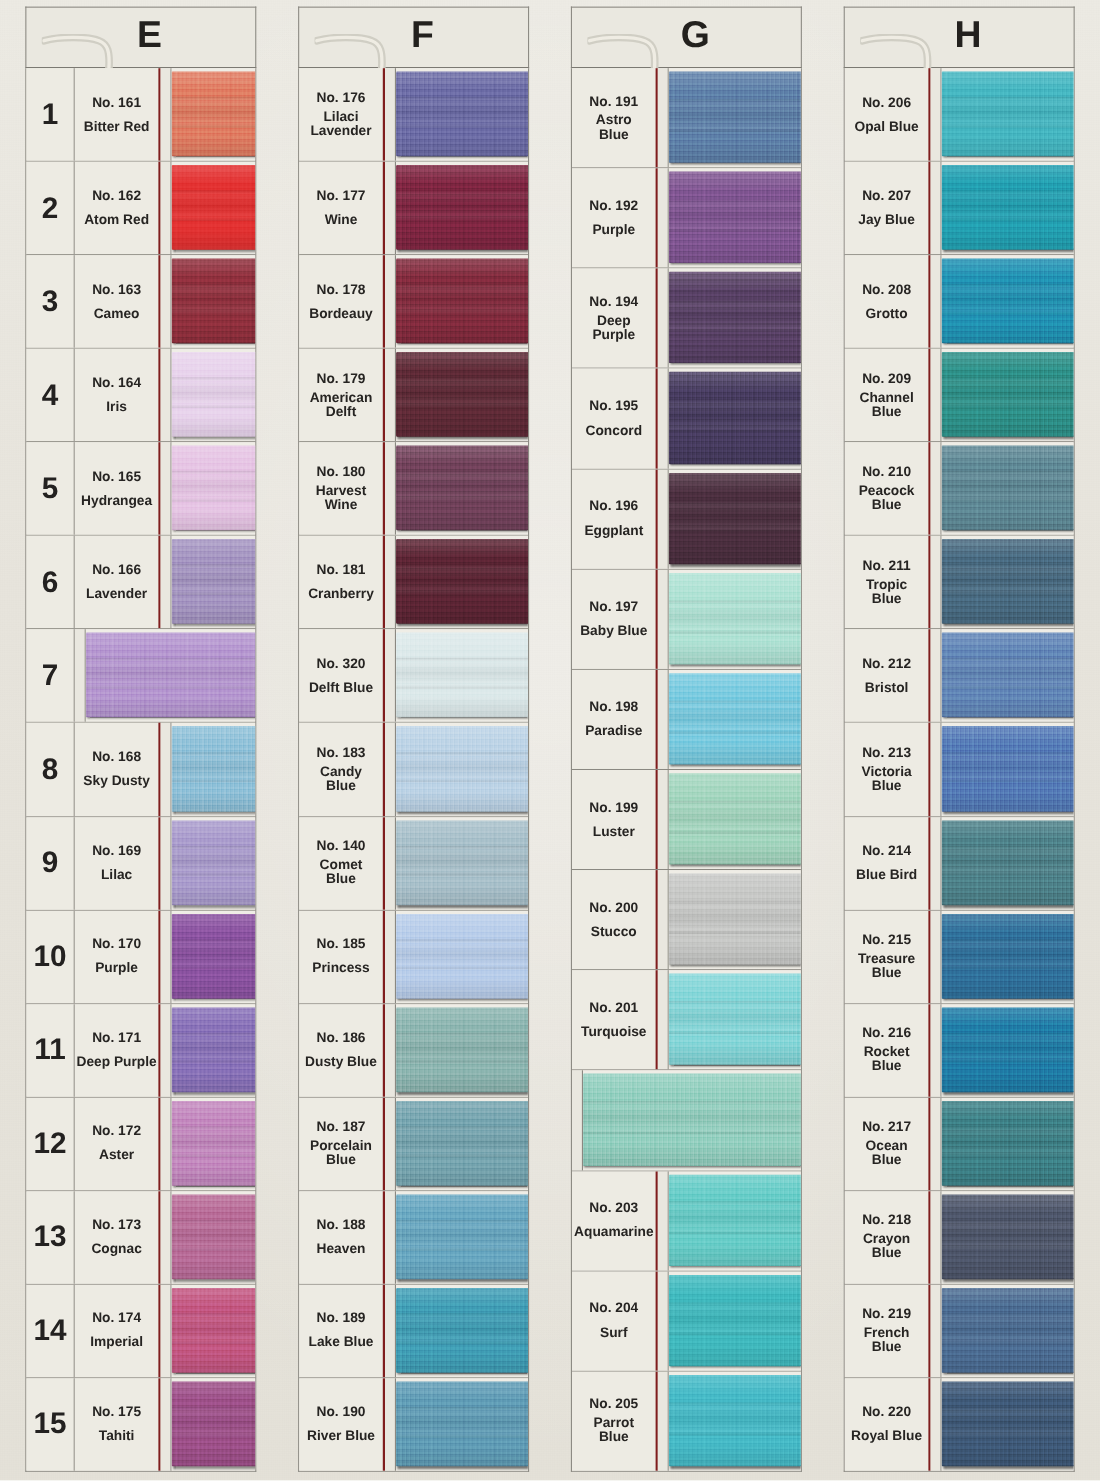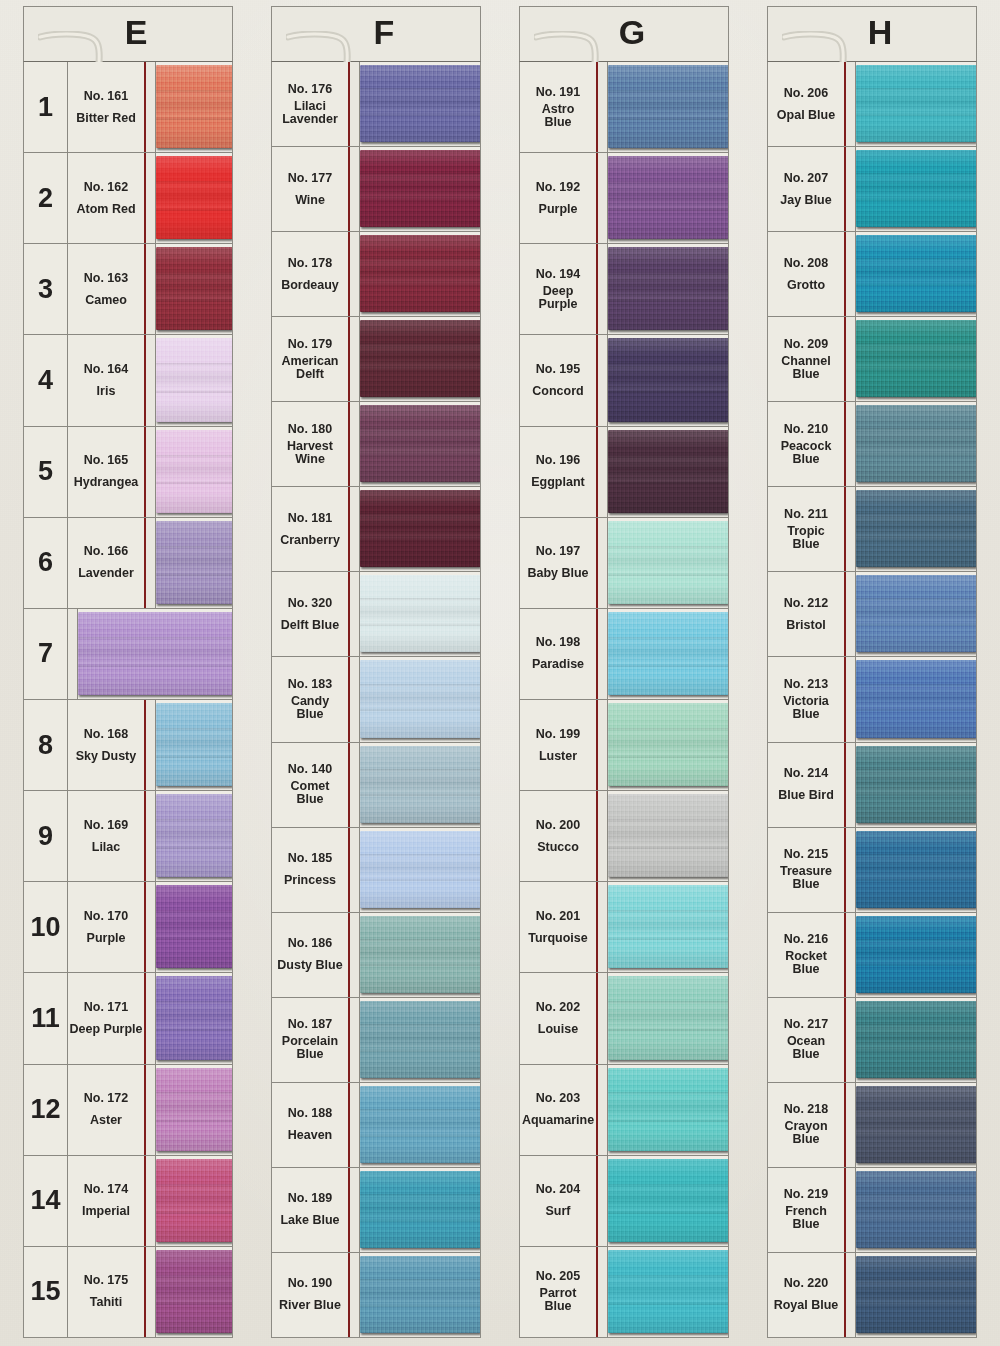"No. 202" div.cell-label { html: <div> <div>No. 202</div> <div>Louise</div> </div> -> none }
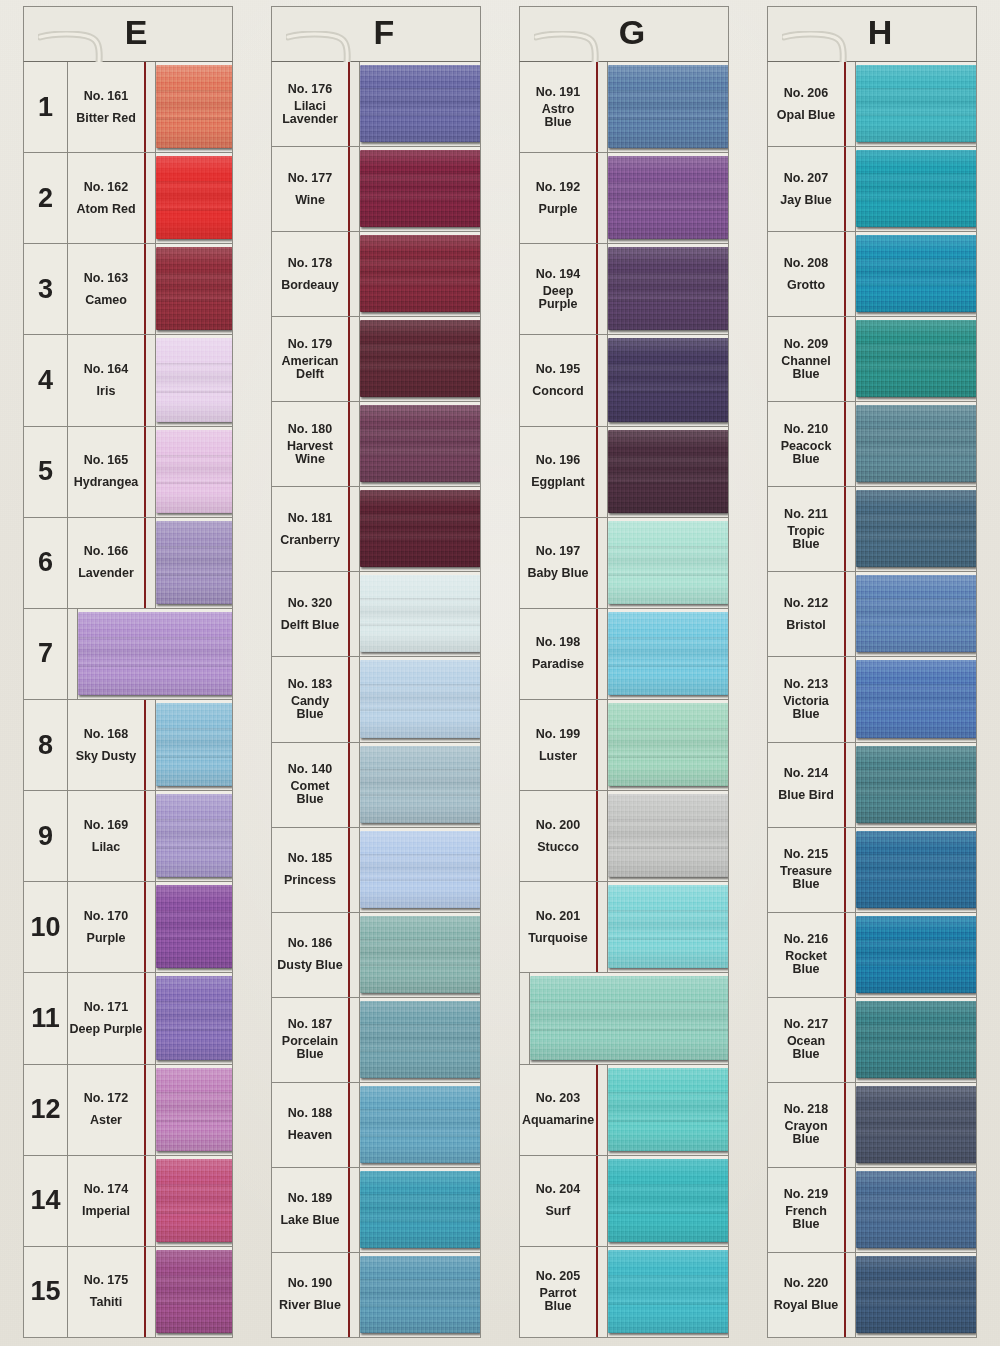"13" div.row { html: none -> <div> <div> <span>13</span> </div> <div> <div>No. 173</div> <div>Cognac</div> </div> <div></div> <div> <div> <div></div> </div> </div> </div> }
